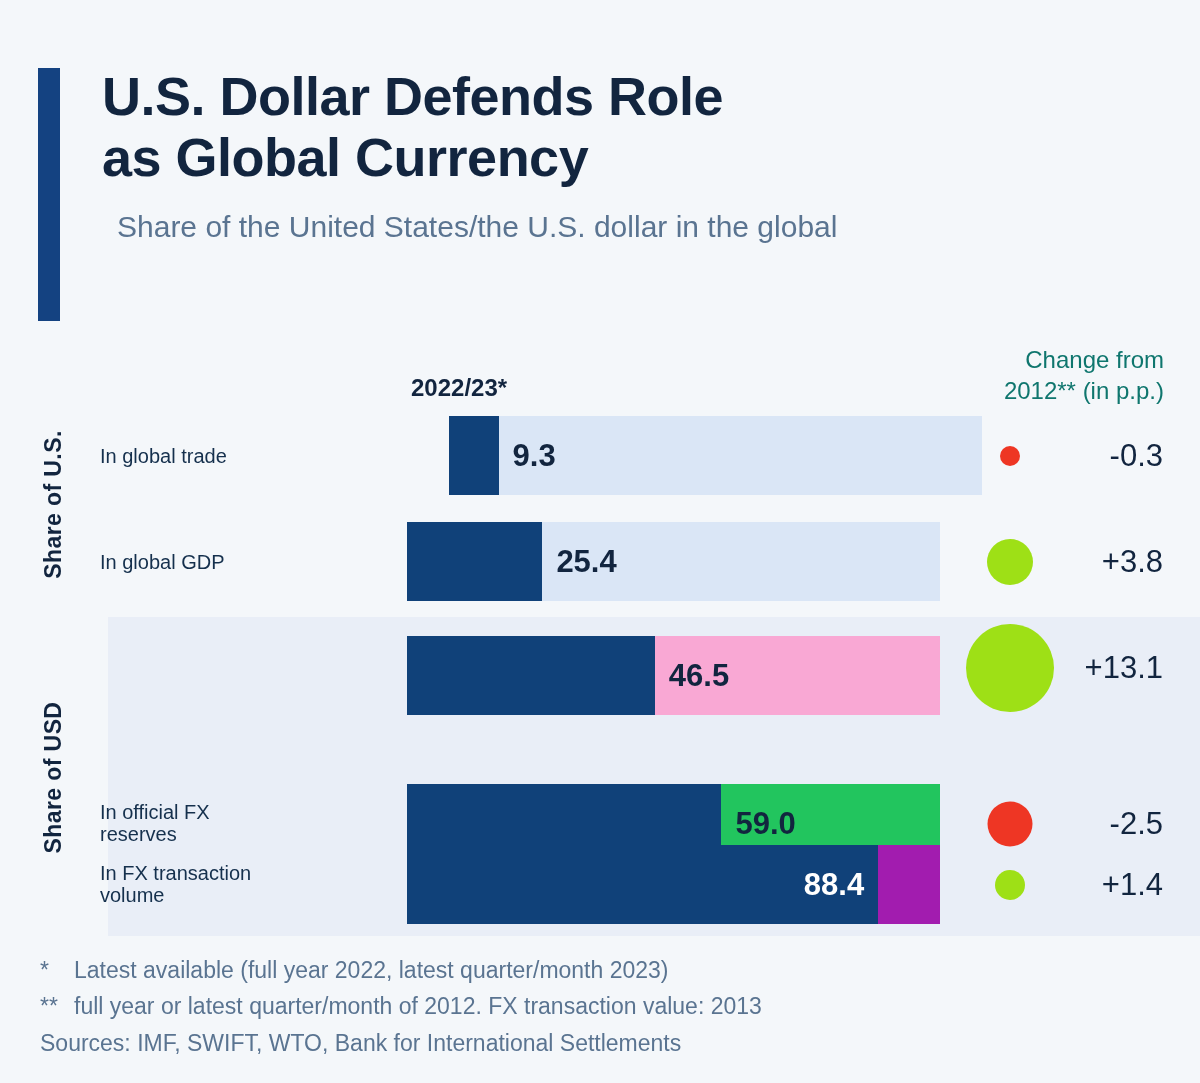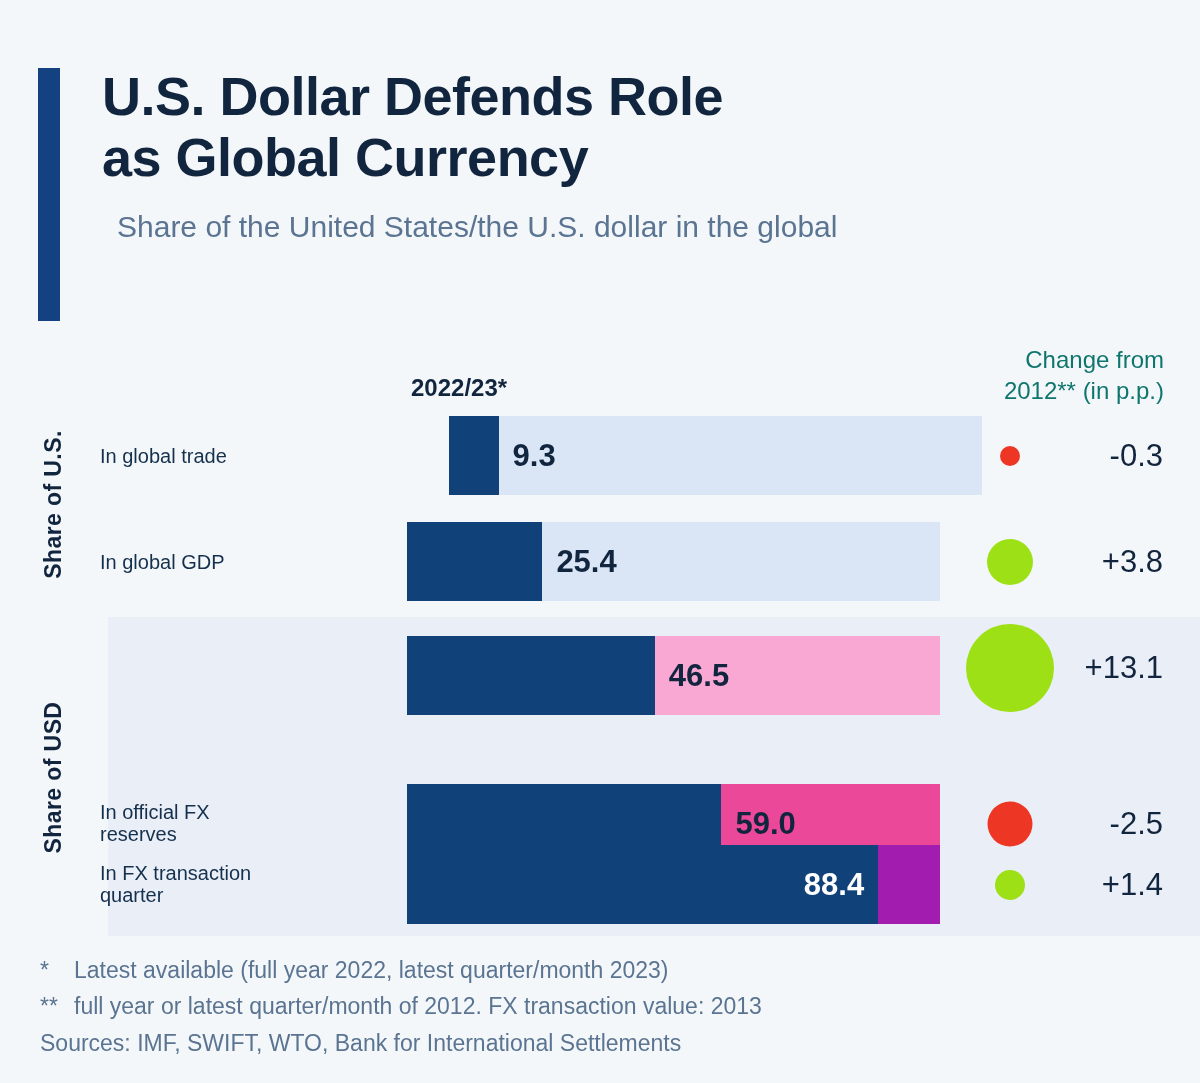"59.0" div.track { background: #ec4899 -> #22c55e }
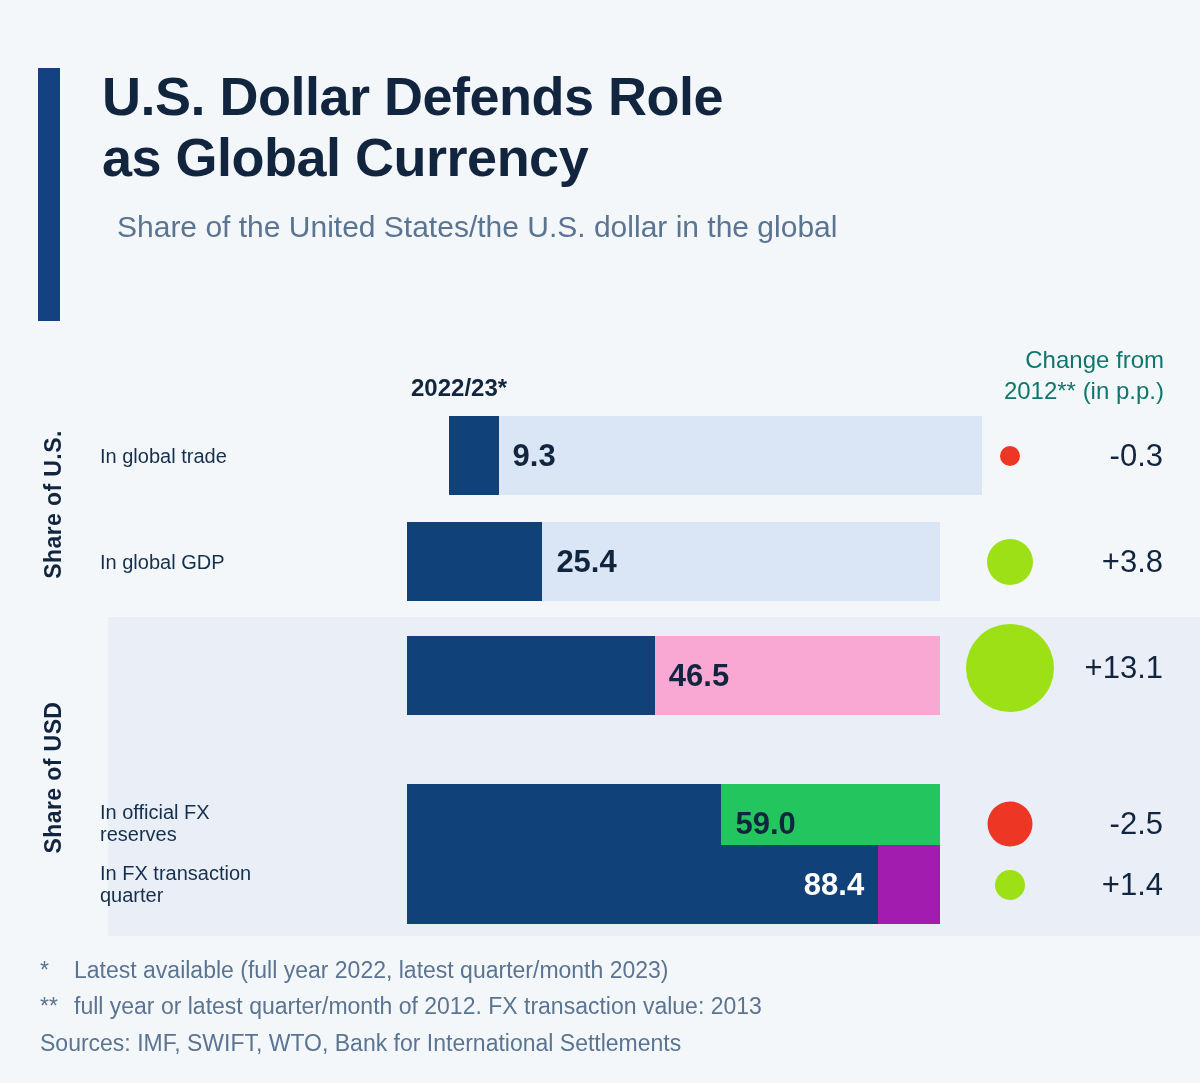"quarter" span { text: quarter -> volume }
